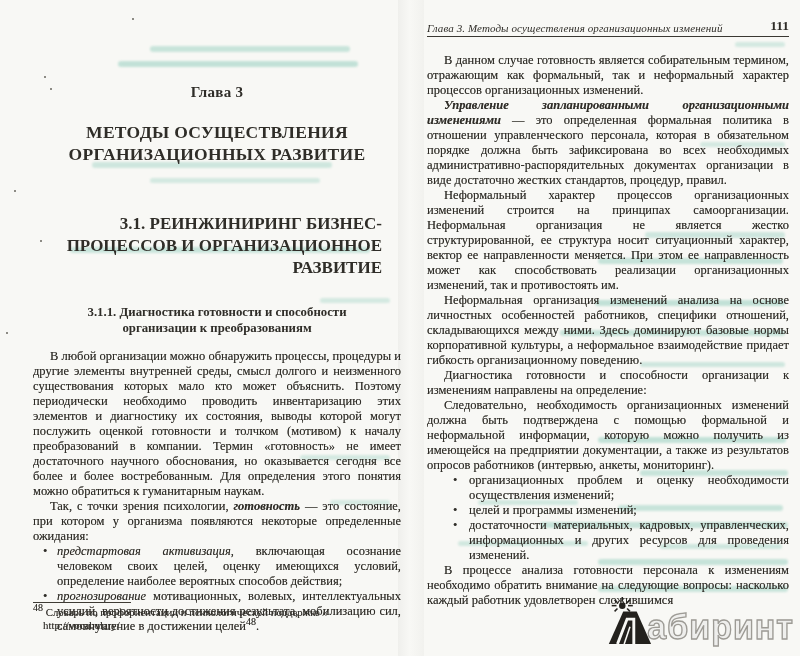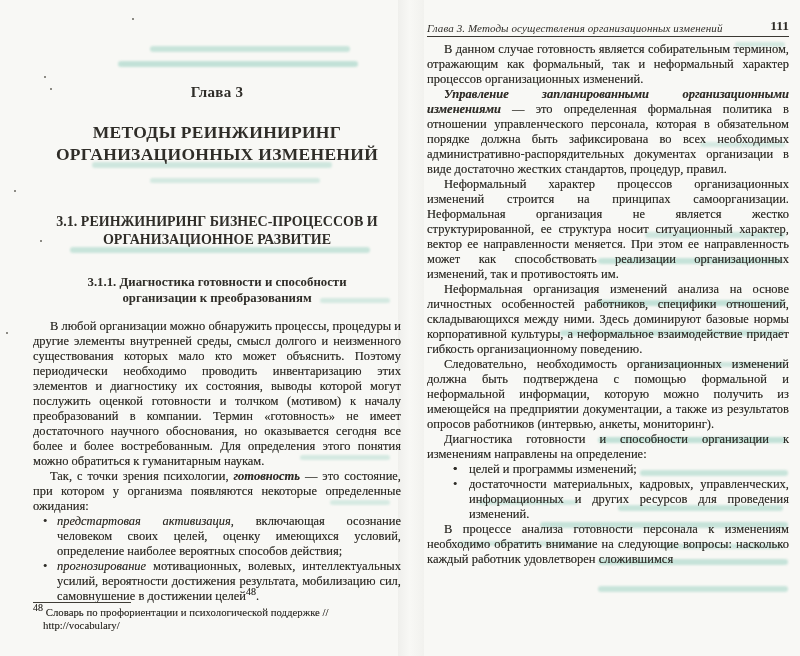"В данном случае готовность является" .right-page .body-content { margin-top: 5px -> 16px }
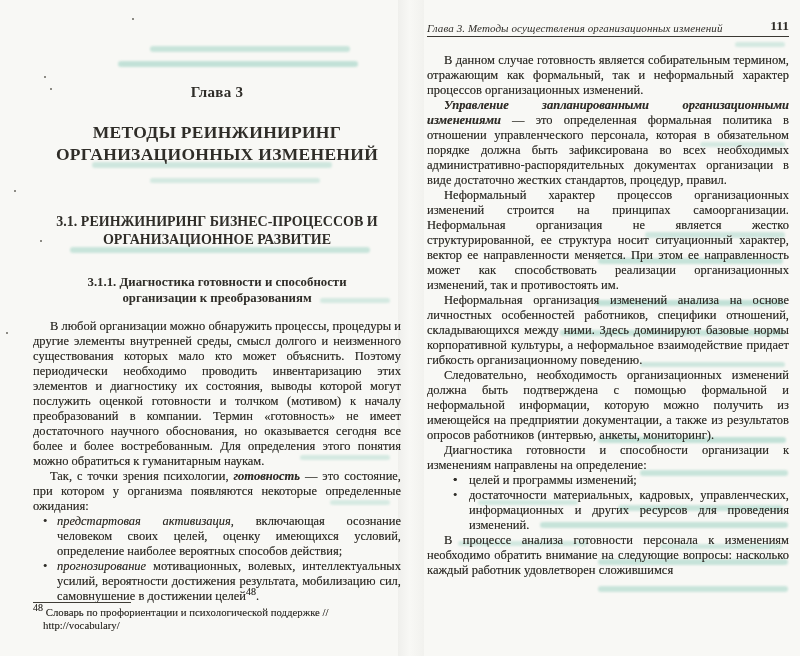"МЕТОДЫ РЕИНЖИНИРИНГ ОРГАНИЗАЦИОННЫХ" h1.chapter-title { text: РЕИНЖИНИРИНГ ОРГАНИЗАЦИОННЫХ ИЗМЕНЕНИЙ -> ОСУЩЕСТВЛЕНИЯ ОРГАНИЗАЦИОННЫХ РАЗВИТИЕ }
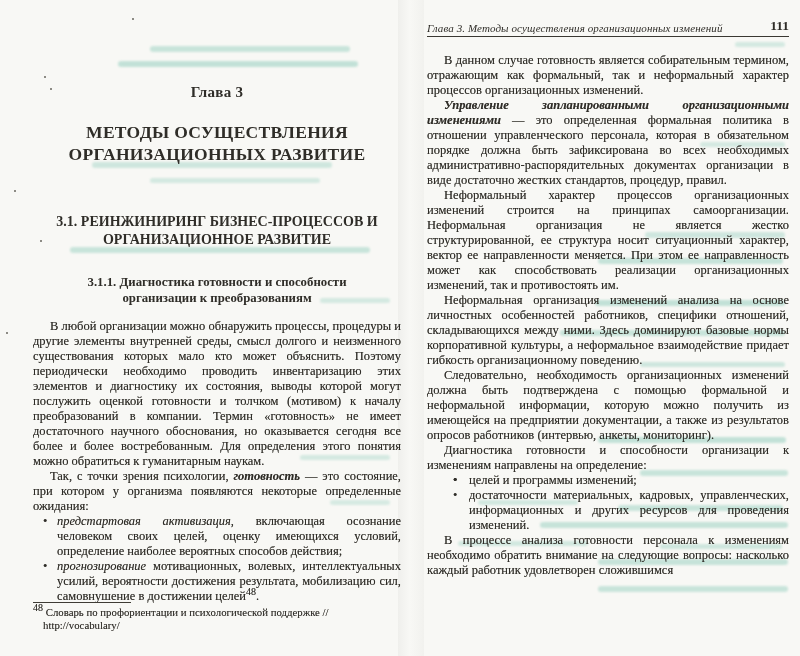"3.1. РЕИНЖИНИРИНГ БИЗНЕС-ПРОЦЕССОВ И" .section-title { font-size: 14px -> 17px; text-align: center -> right }
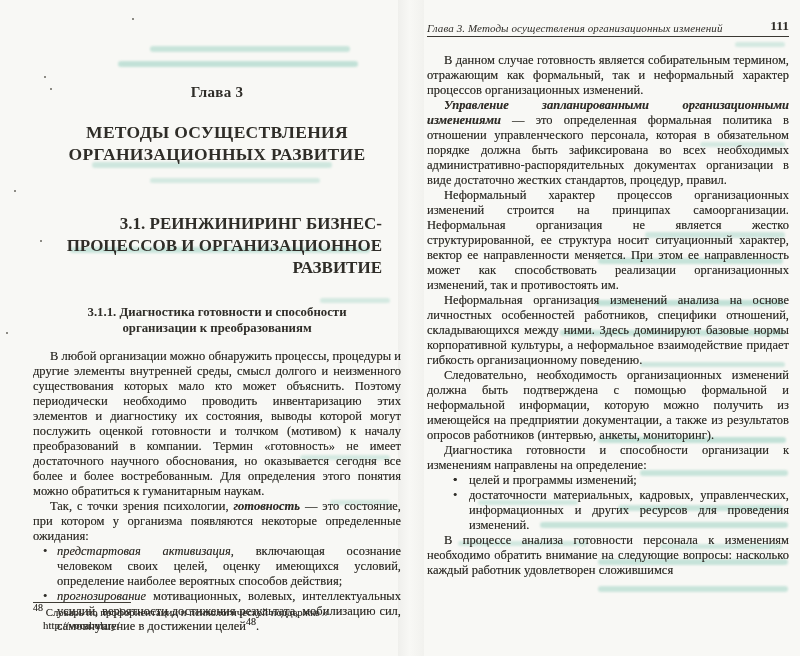"Следовательно, необходимость" p.para { order: before "Диагностика готовности и способности" -> after "Диагностика готовности и способности" }
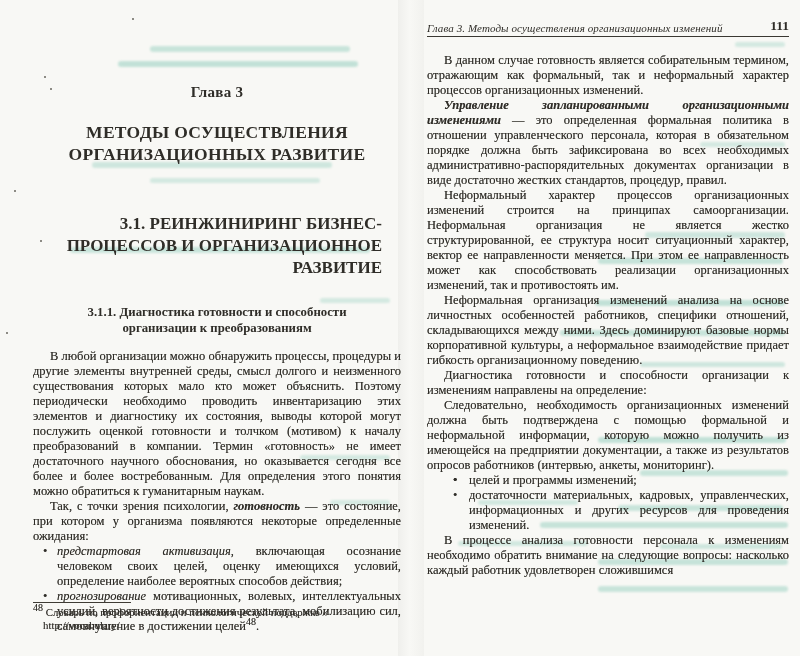"организационных проблем и оценку" span { html: none -> <span>организационных проблем и оценку необходимости осуществления изменений;</span> }
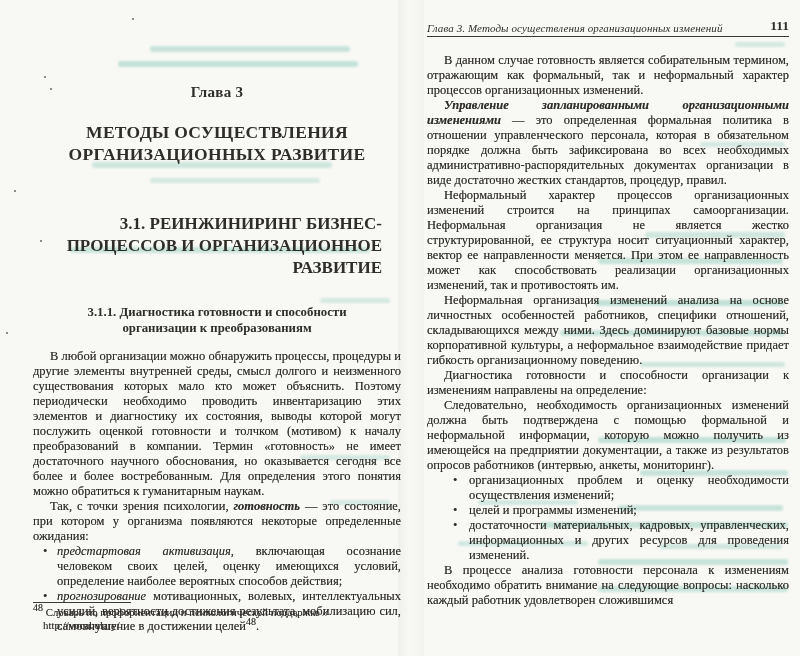"абиринт" div.watermark { html: none -> <div> <svg> <g> <line></line> <line></line> <line></line> <line></line> <line></line> <line></line> <line></line> </g> <circle></circle> <path></path> <path></path> <path></path> </svg> <span>абиринт</span> </div> }
